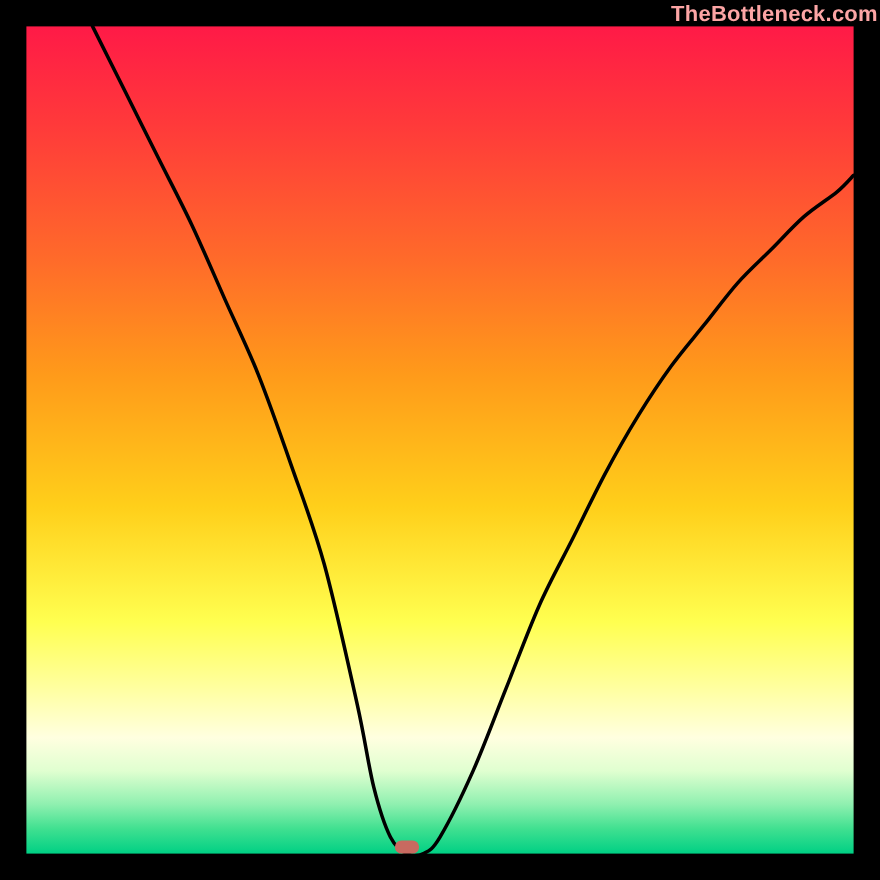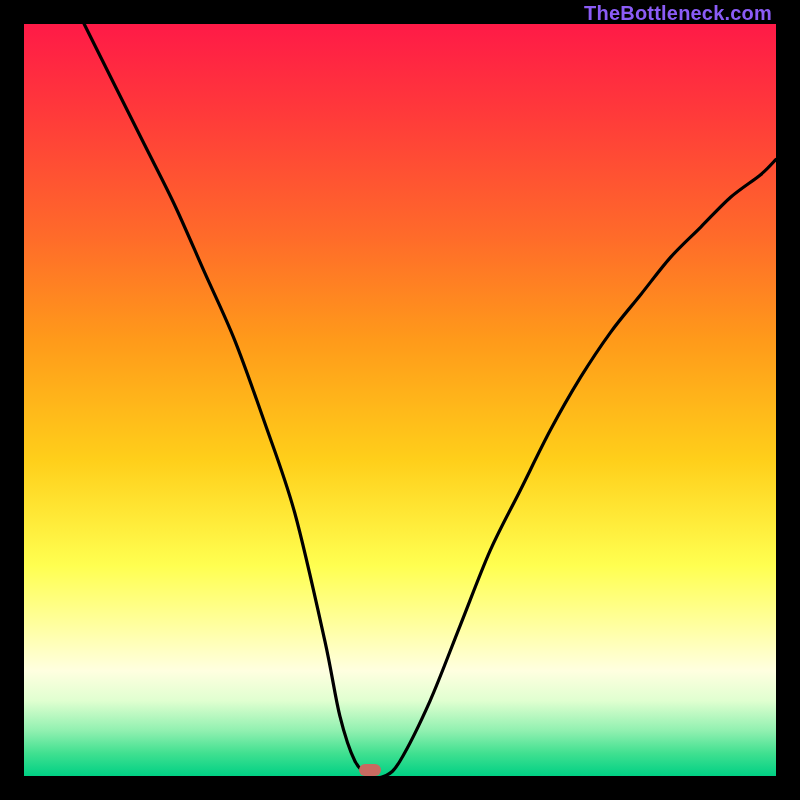"TheBottleneck.com" .watermark { color: #8b5cf6 -> #fca5a5; right: 28px -> 2px }
